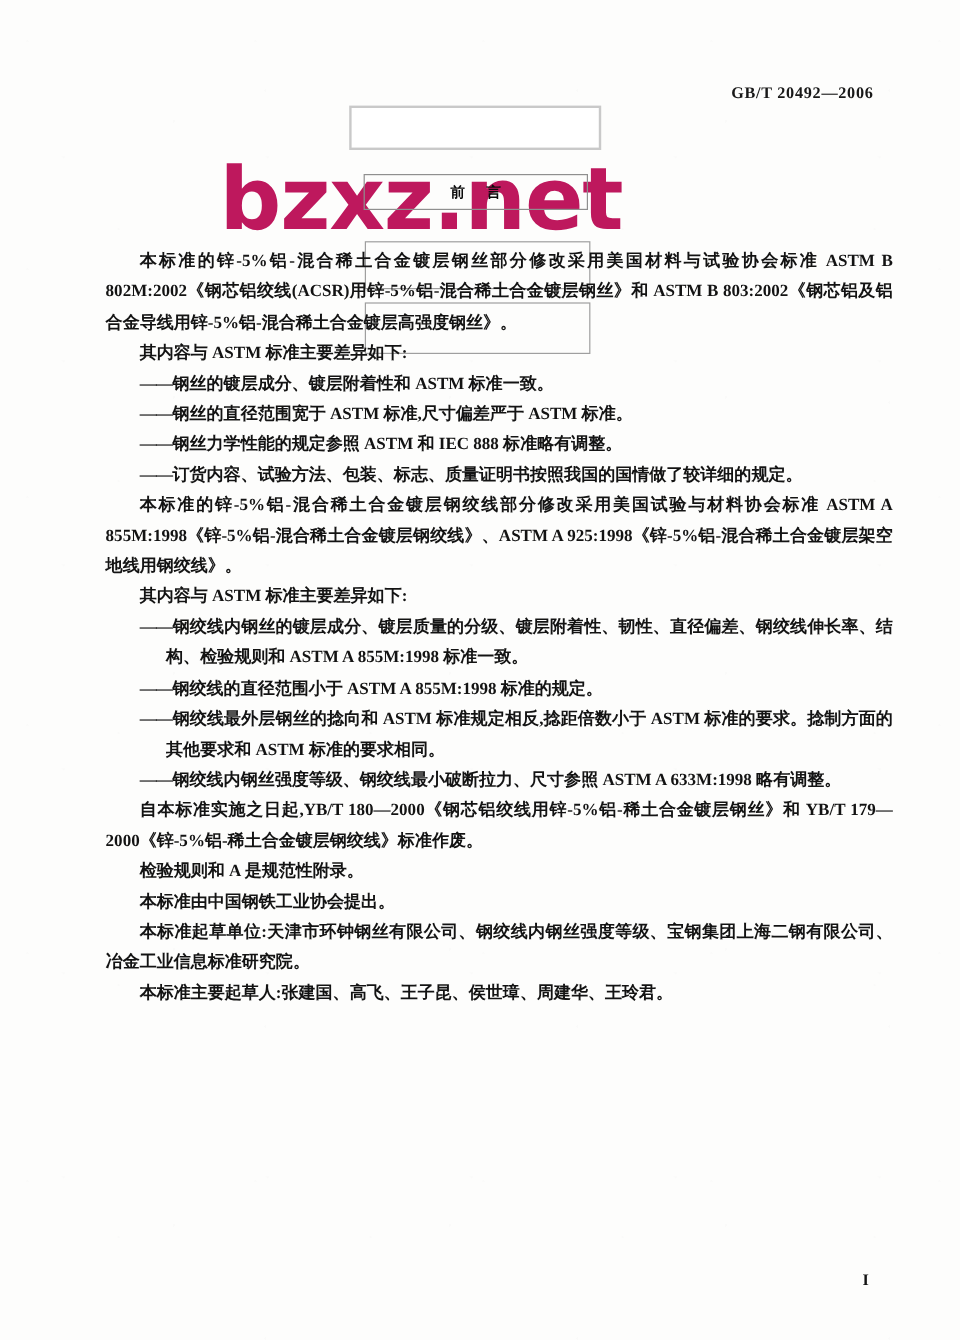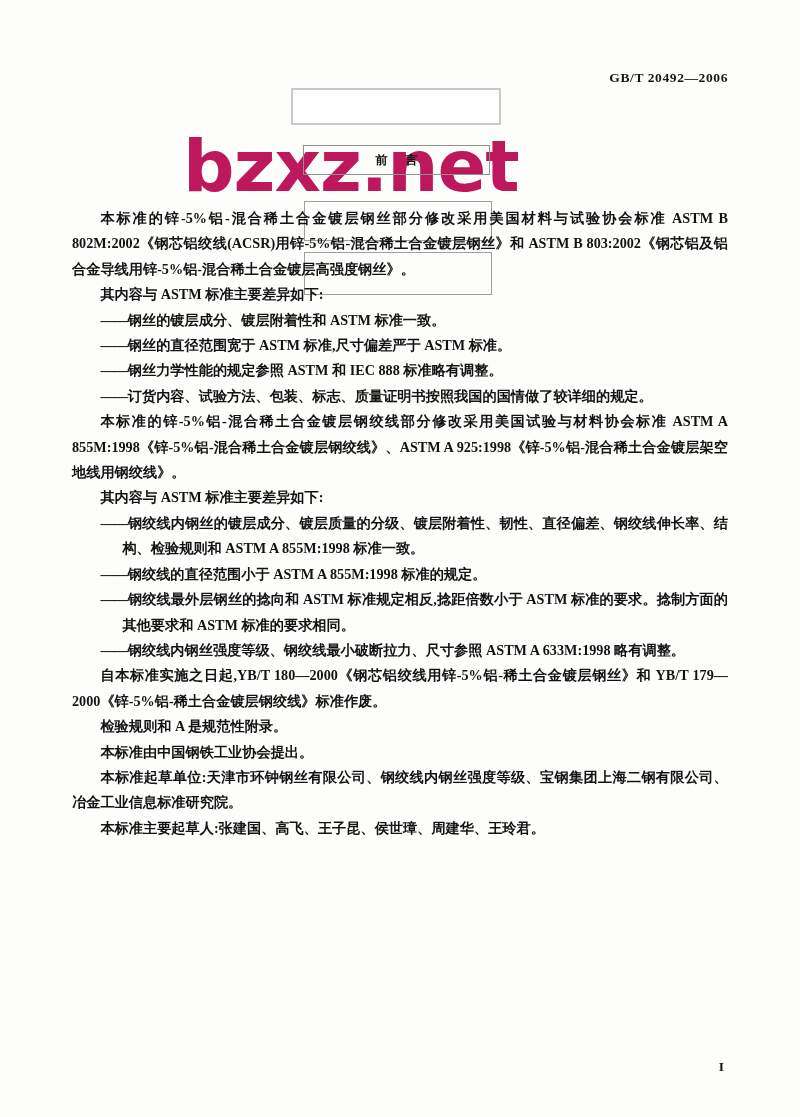"本标准的锌-5%铝-混合稀土合金镀层钢丝部分修改采用美国材料与试验协会标准" .body { left: 72px -> 88px }
